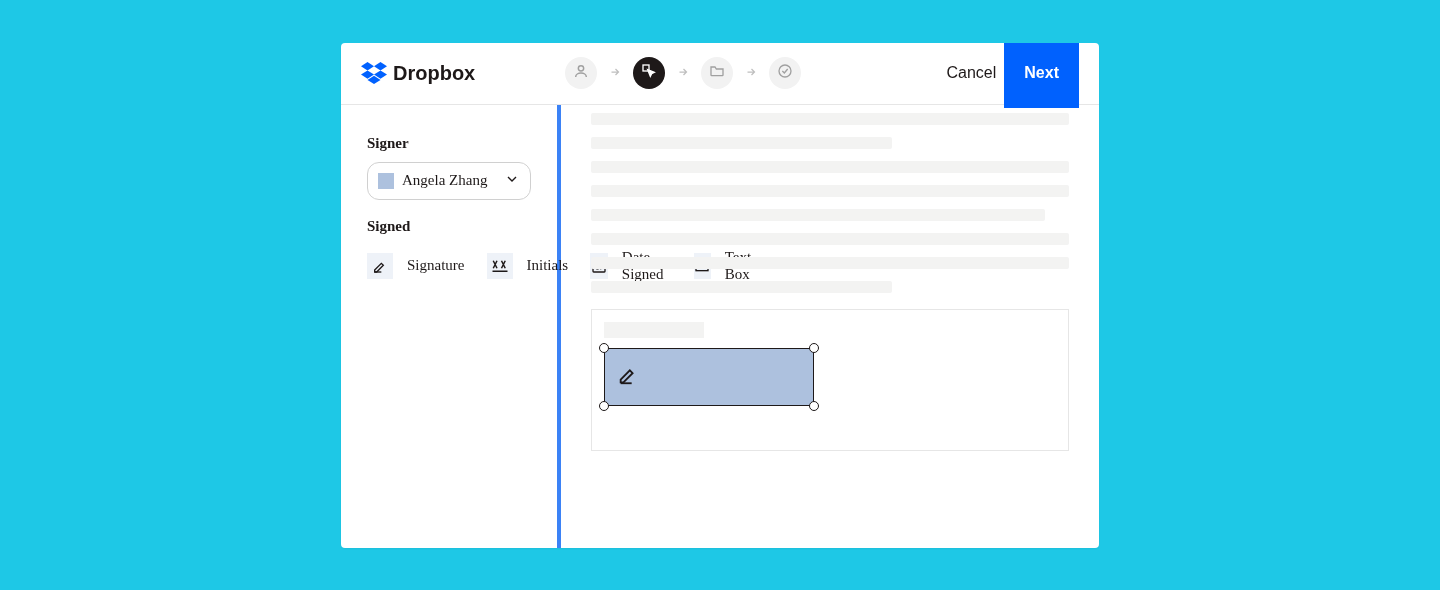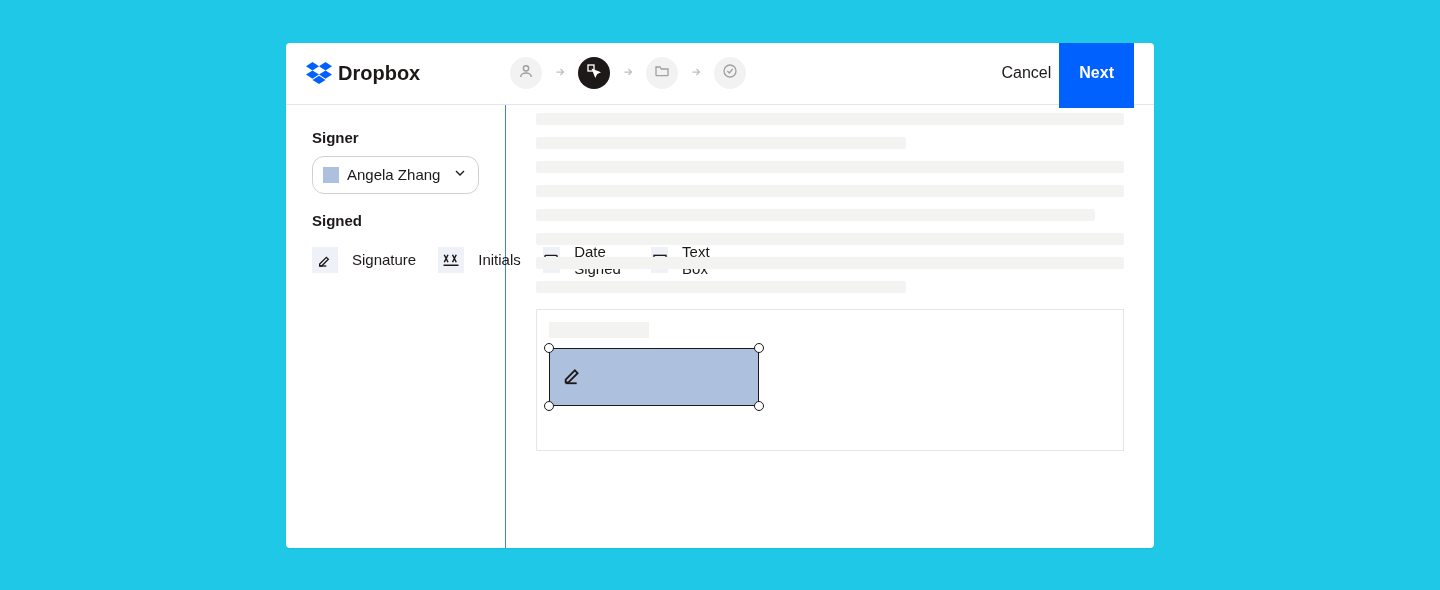"Dropbox" .app-window { width: 868px -> 758px }
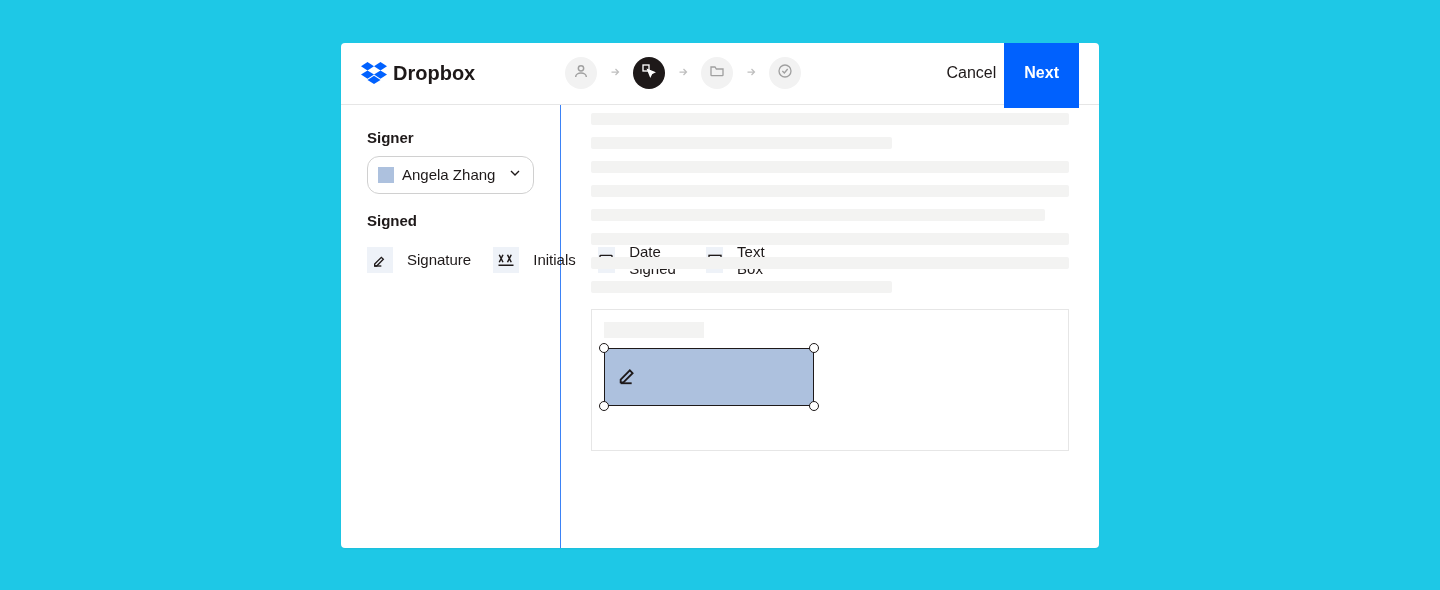"Signer" .sidebar { border-right: 1px solid #3b82f6 -> 4px solid #3b82f6; font-family: none -> Liberation Serif, serif; padding: 16px 26px -> 22px 26px }
